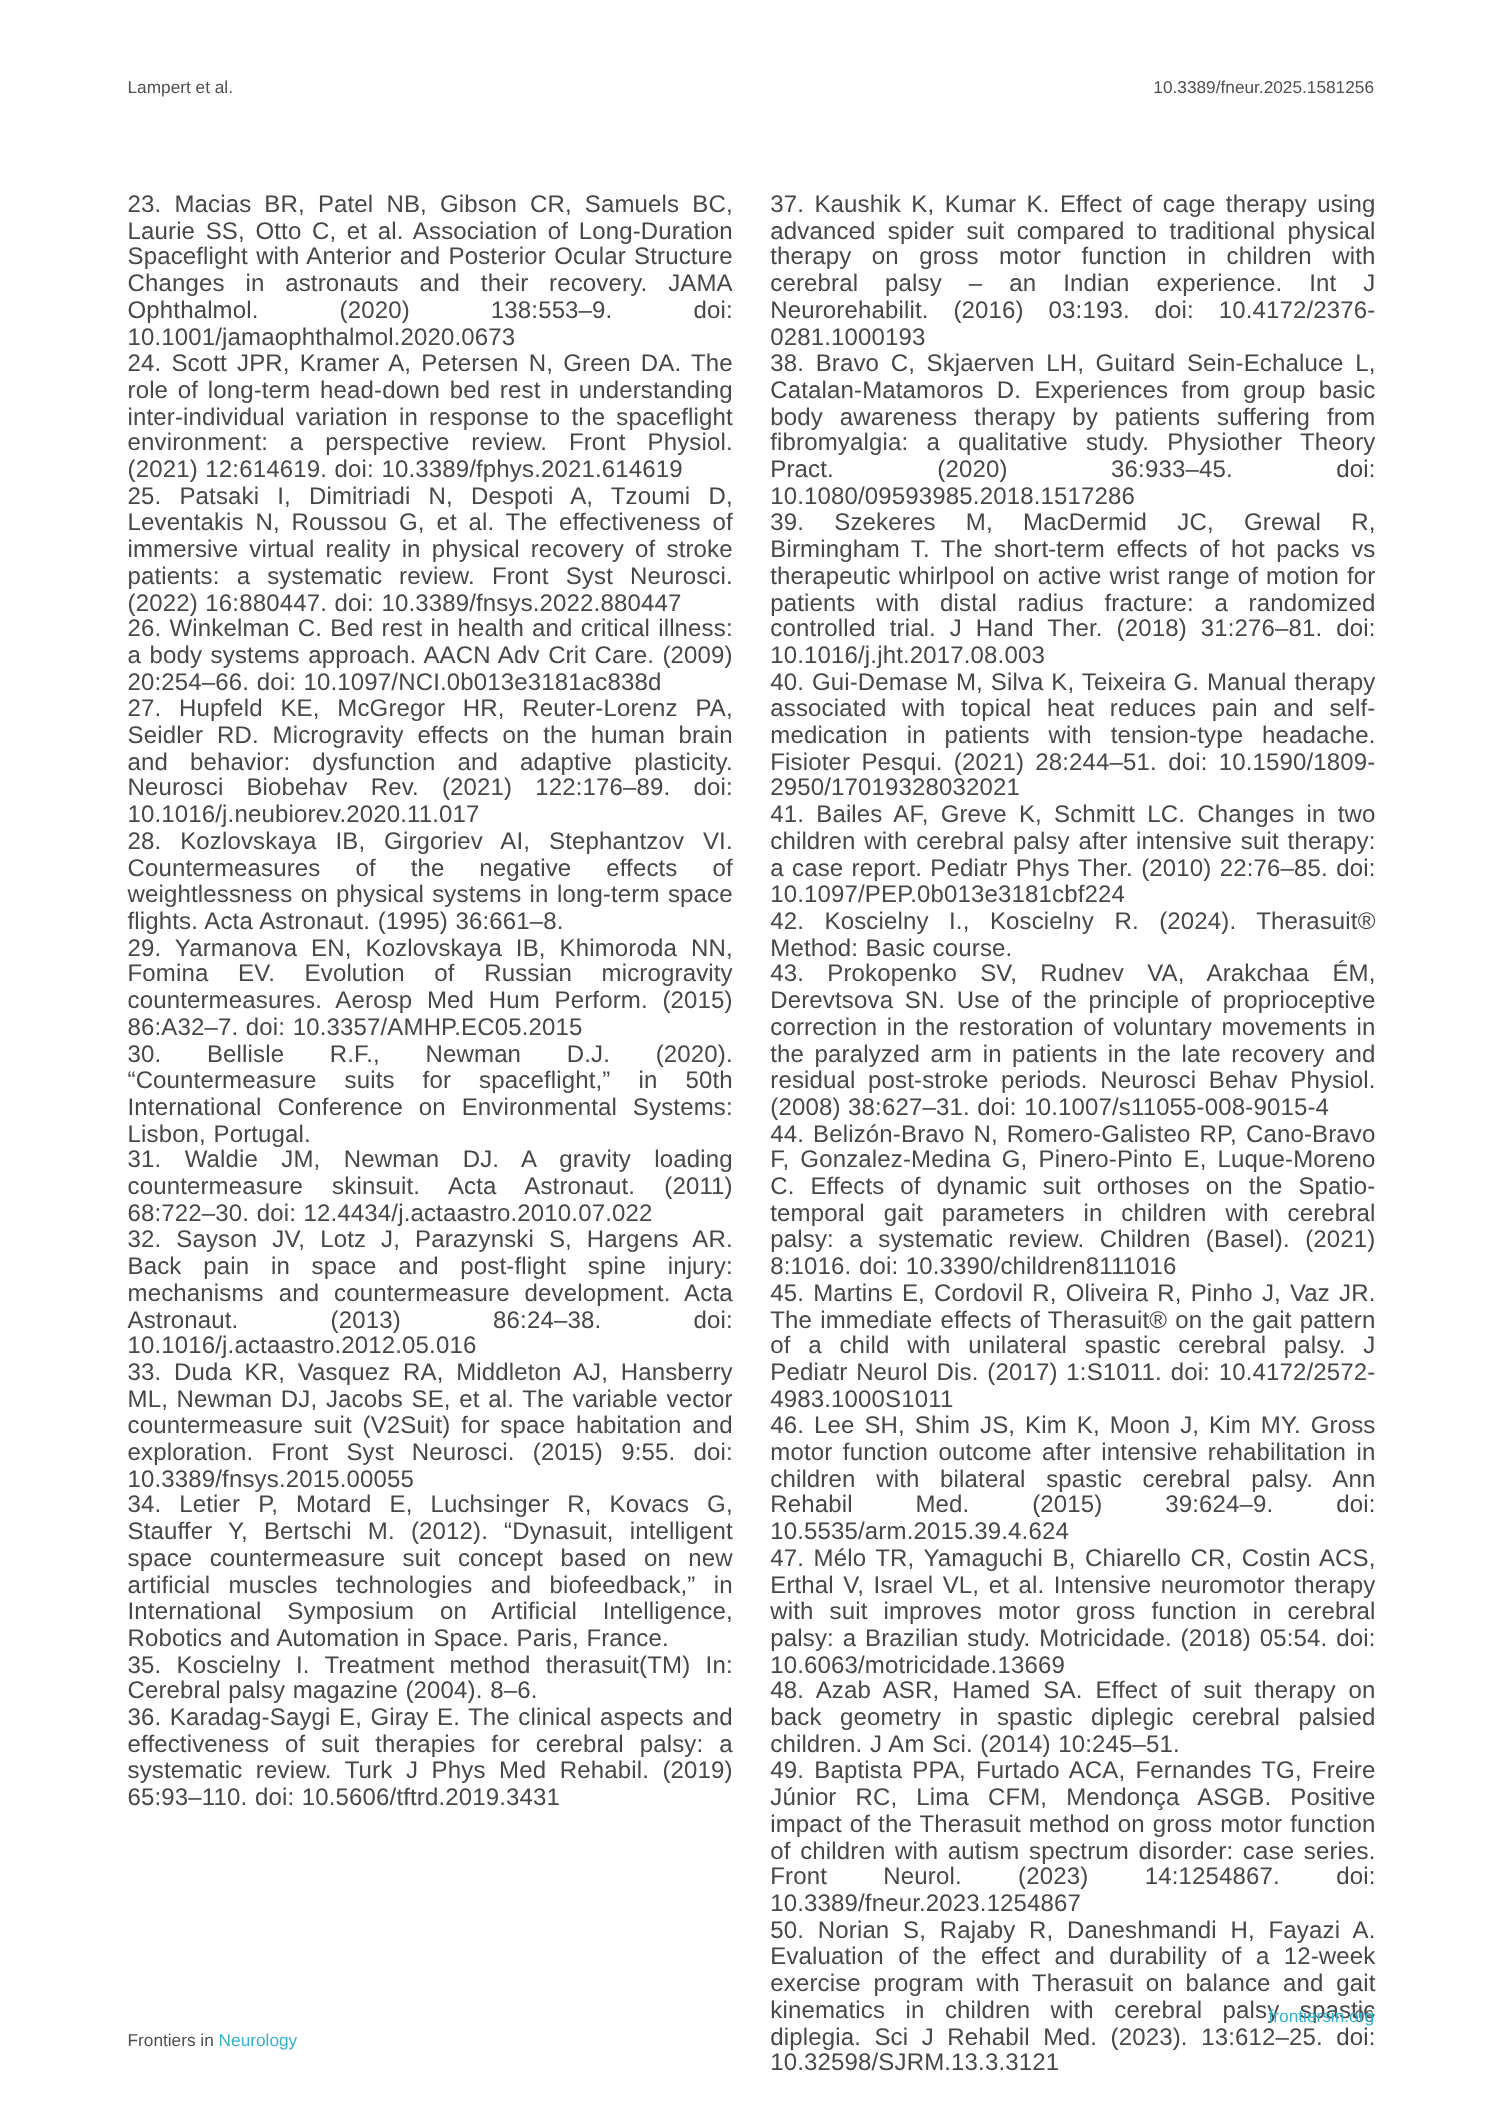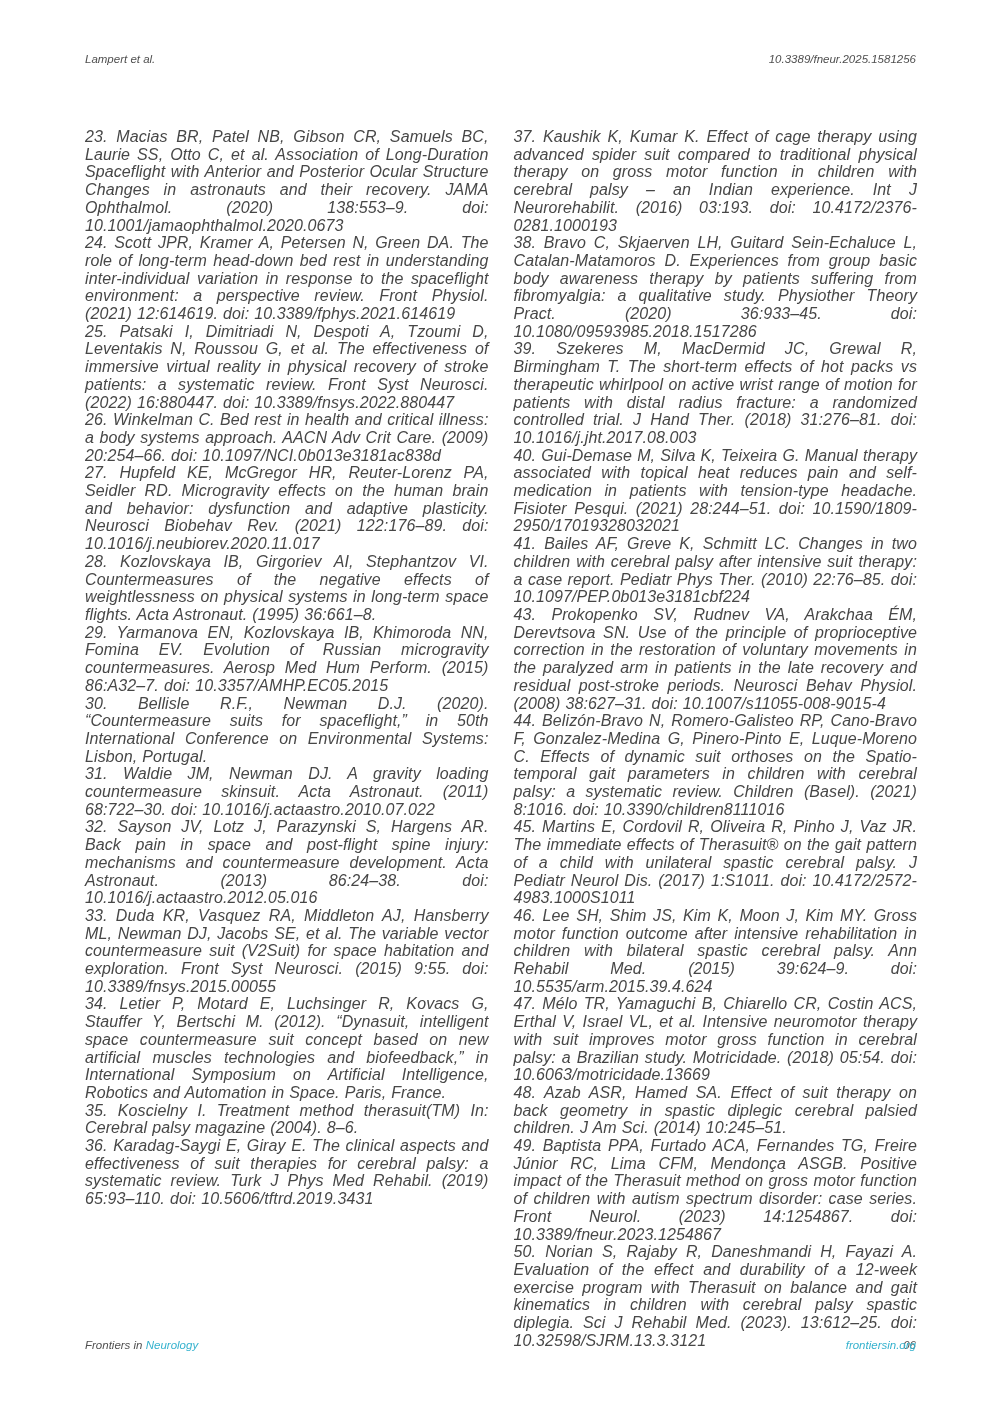"Lampert et al." .page { font-style: italic -> none }
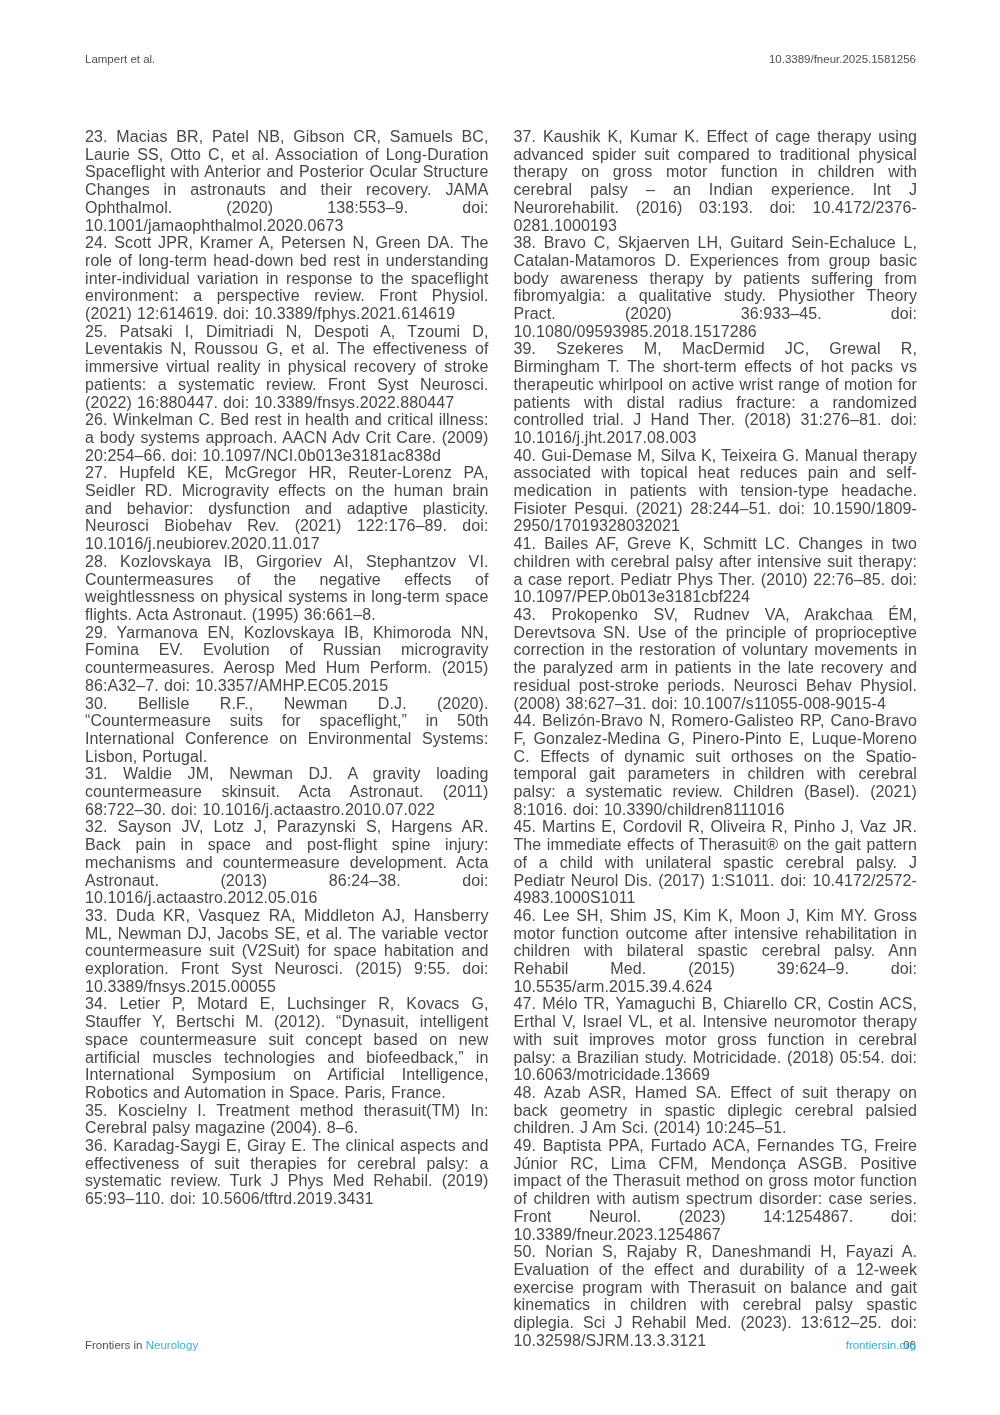"42. Koscielny I., Koscielny R." p.ref { html: none -> <p>42. Koscielny I., Koscielny R. (2024). Therasuit® Method: Basic course.</p> }
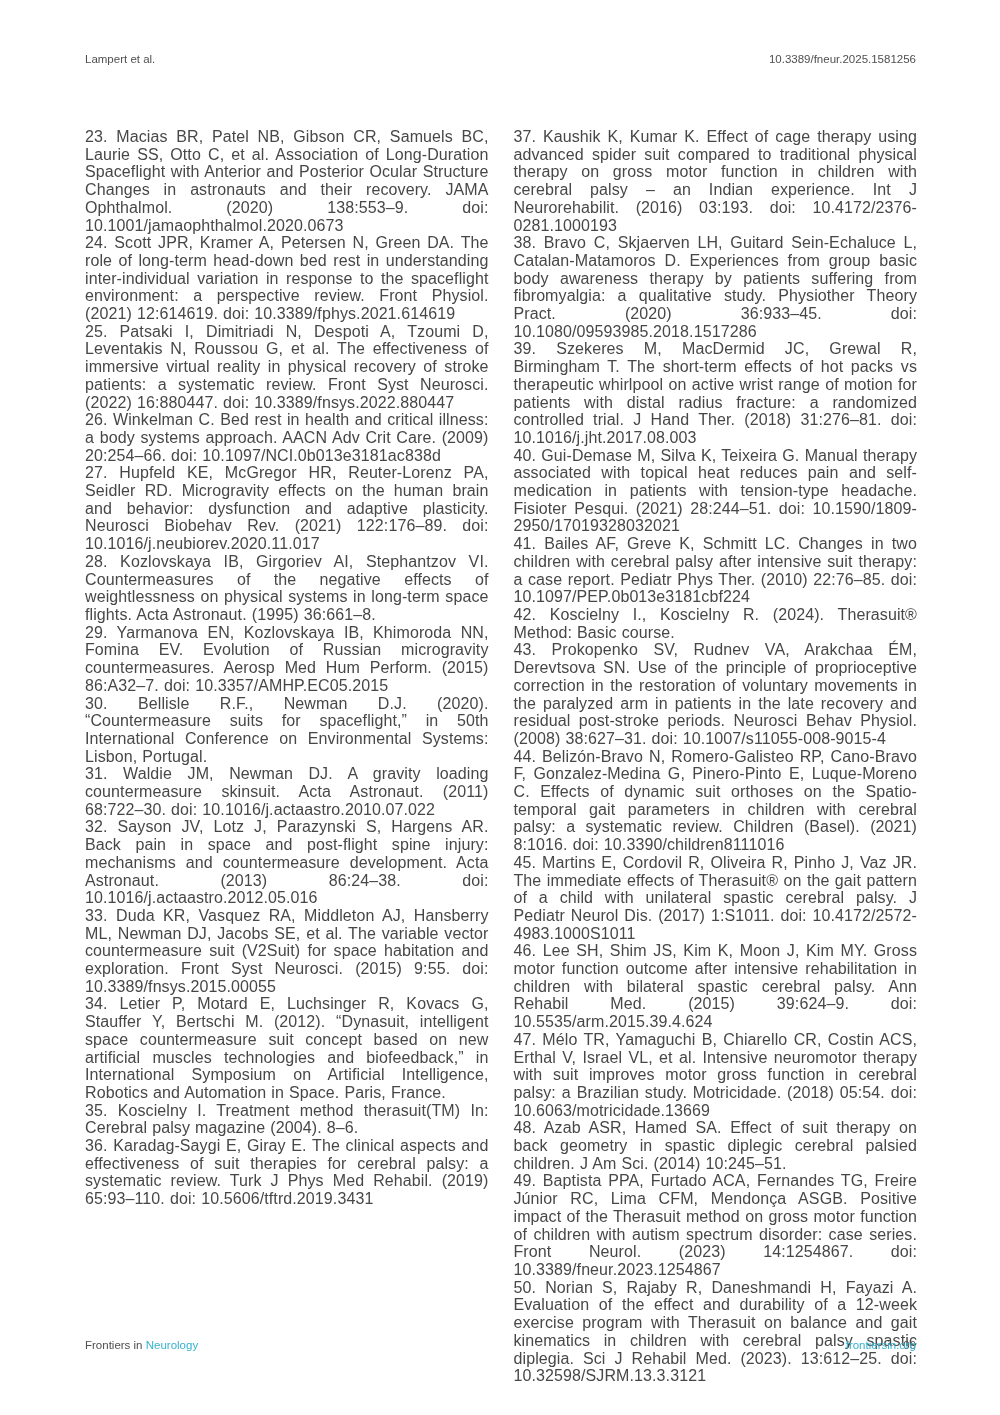"31. Waldie JM, Newman DJ." p.ref { text: 10.1016/j.actaastro.2010.07.022 -> 12.4434/j.actaastro.2010.07.022 }
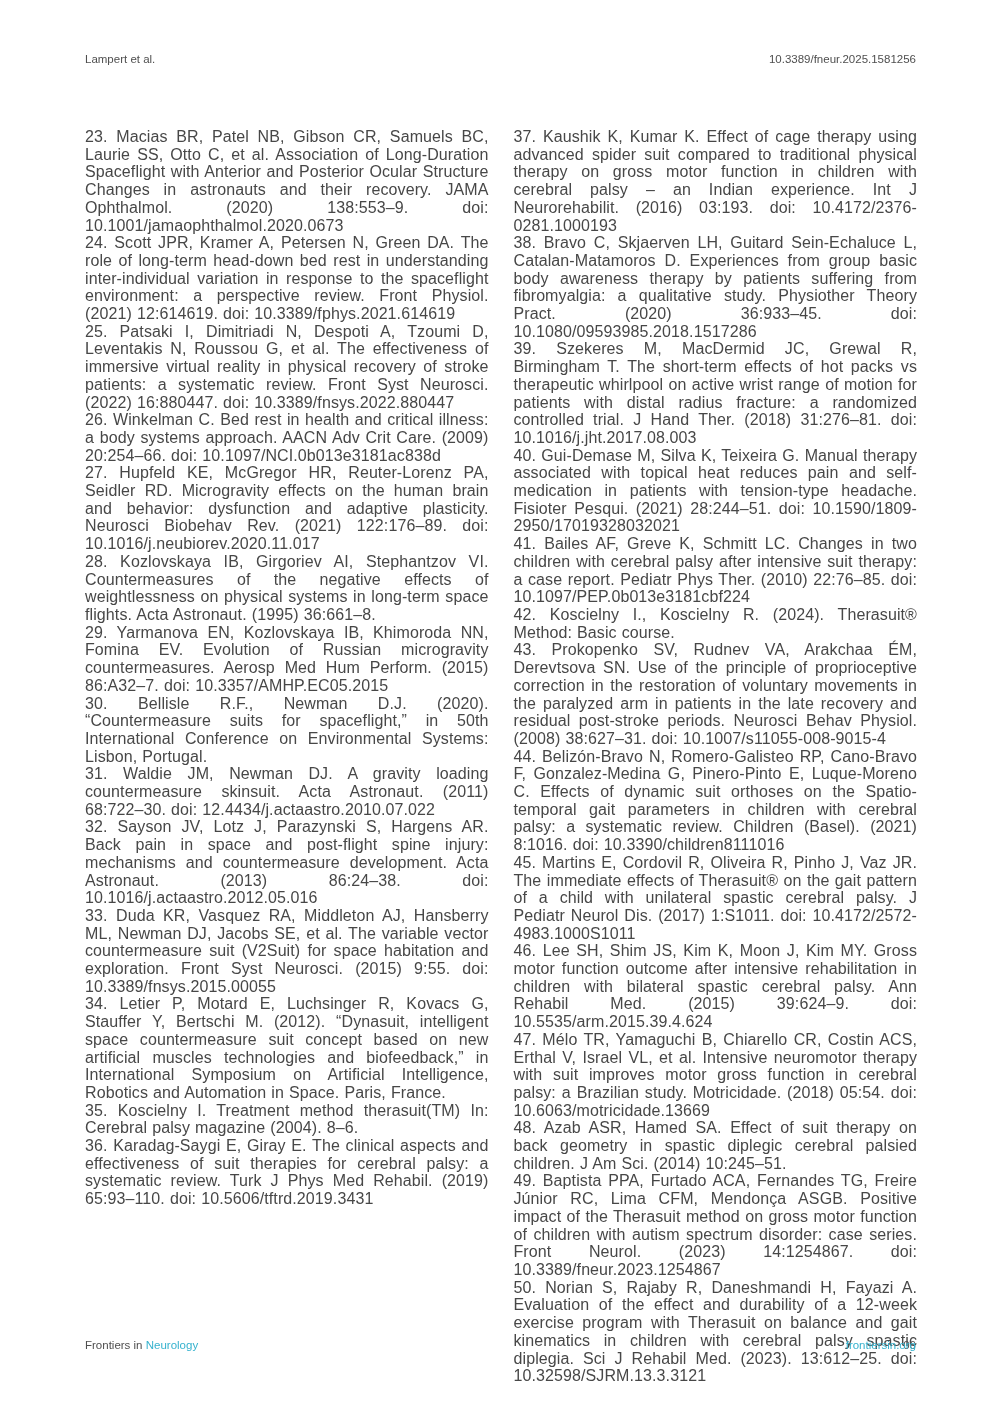"Frontiers in Neurology" .footer .left { top: 0 -> 16px }
